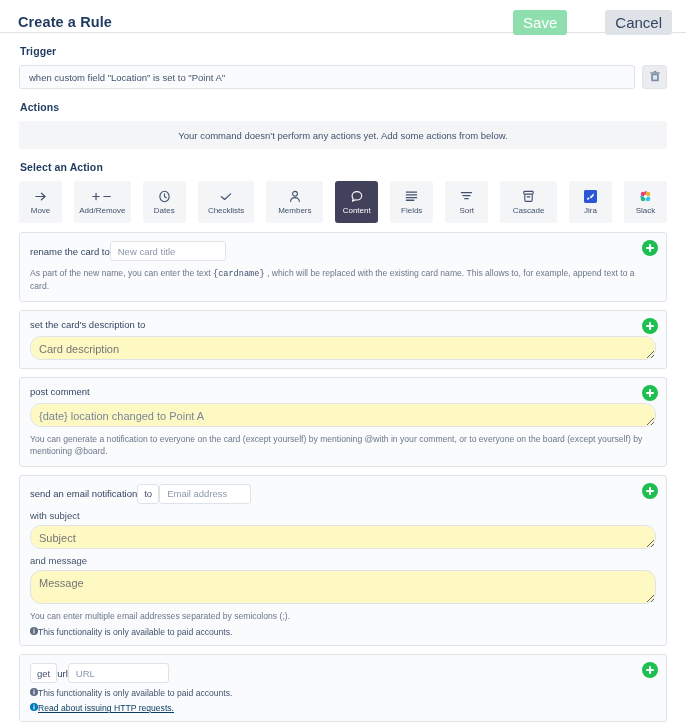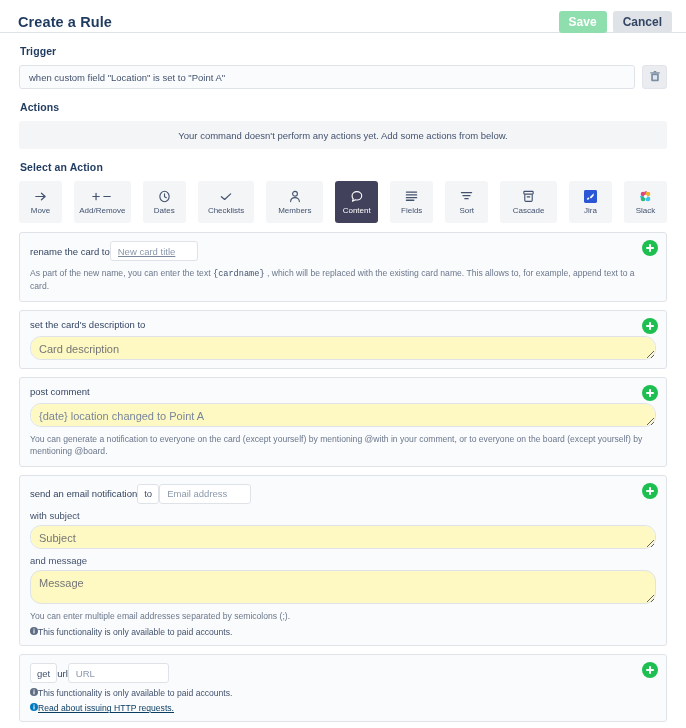"Create a Rule" .header { gap: none -> 32px }
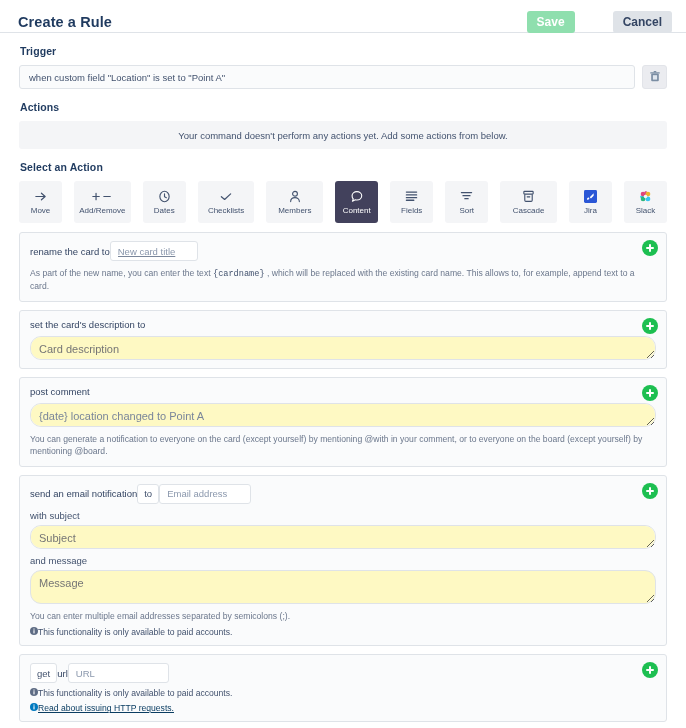"Save" .hbtn { font-size: 12px -> 15px; font-weight: bold -> normal }
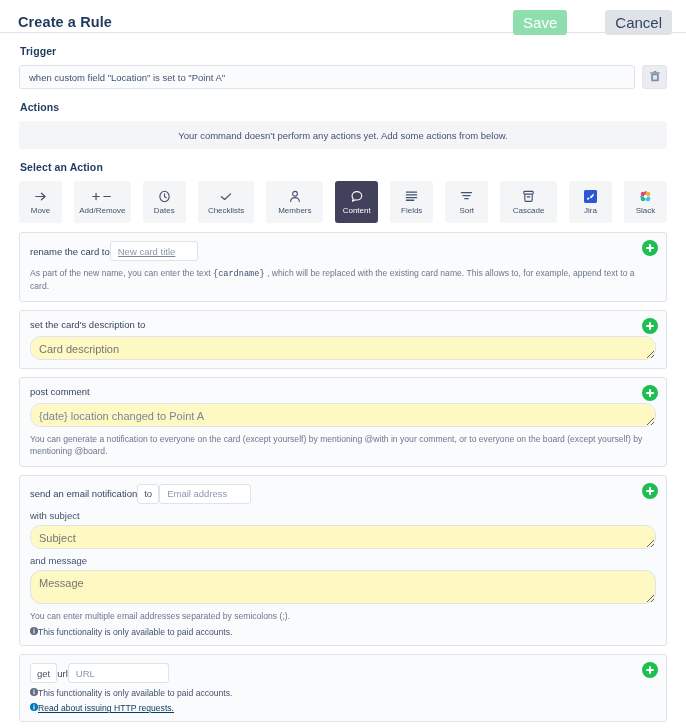"New card title" .inp.w-title { text-decoration: underline -> none; width: 88px -> 116px }
